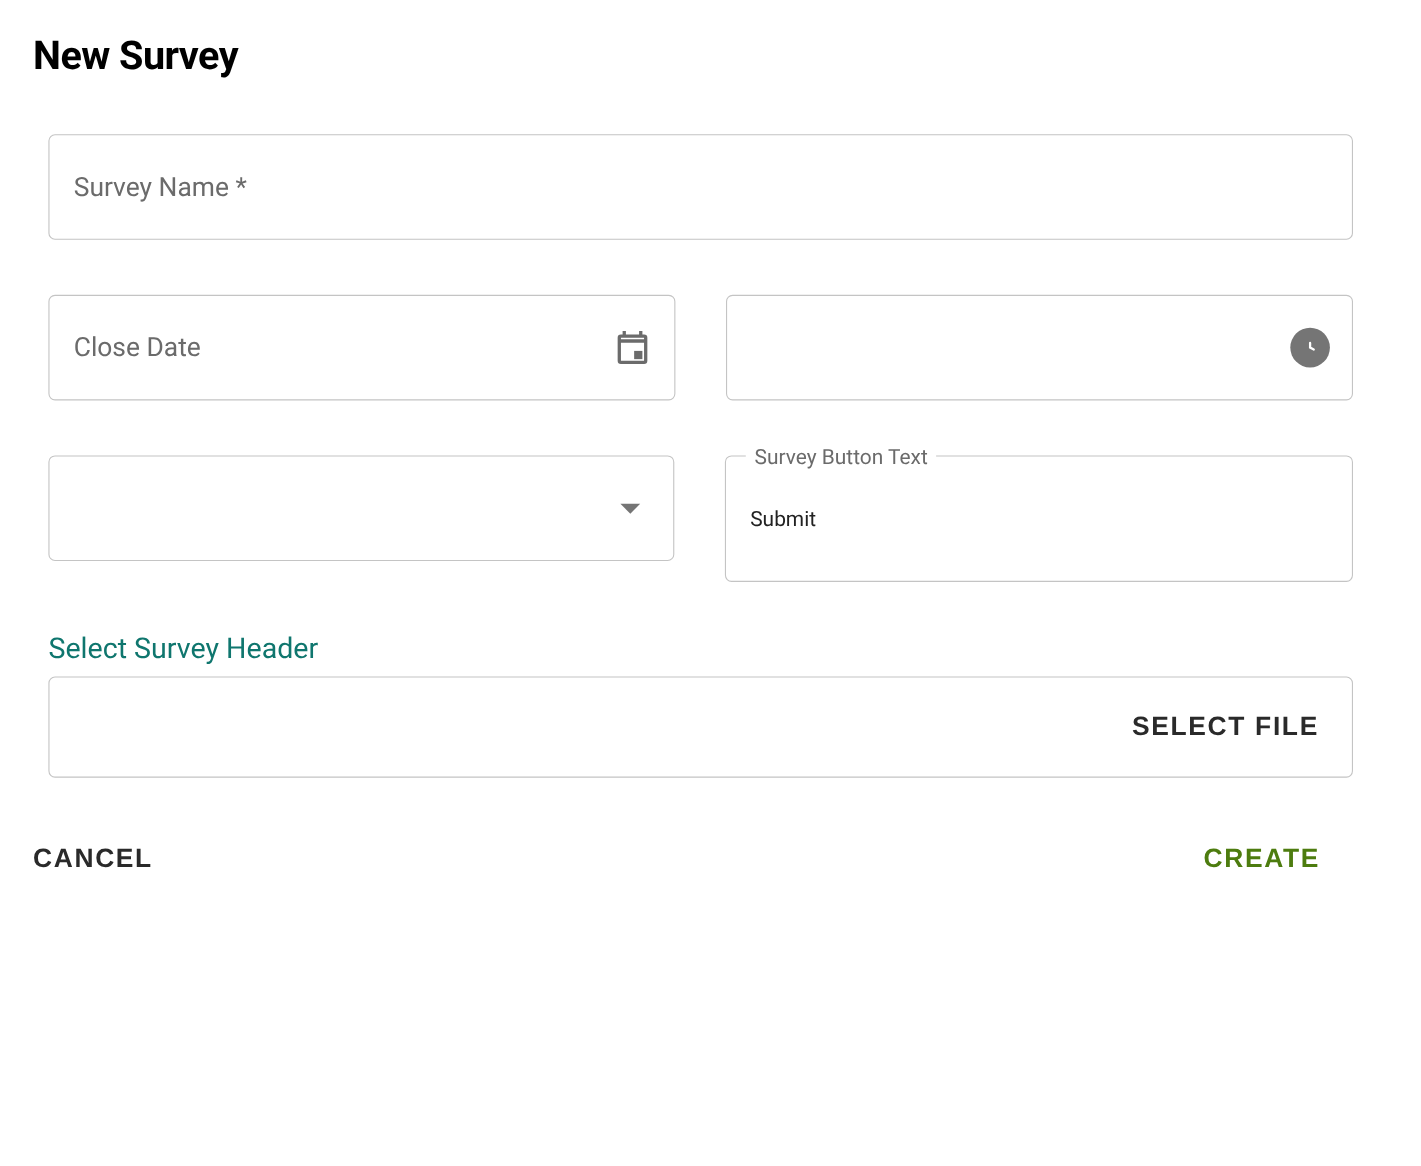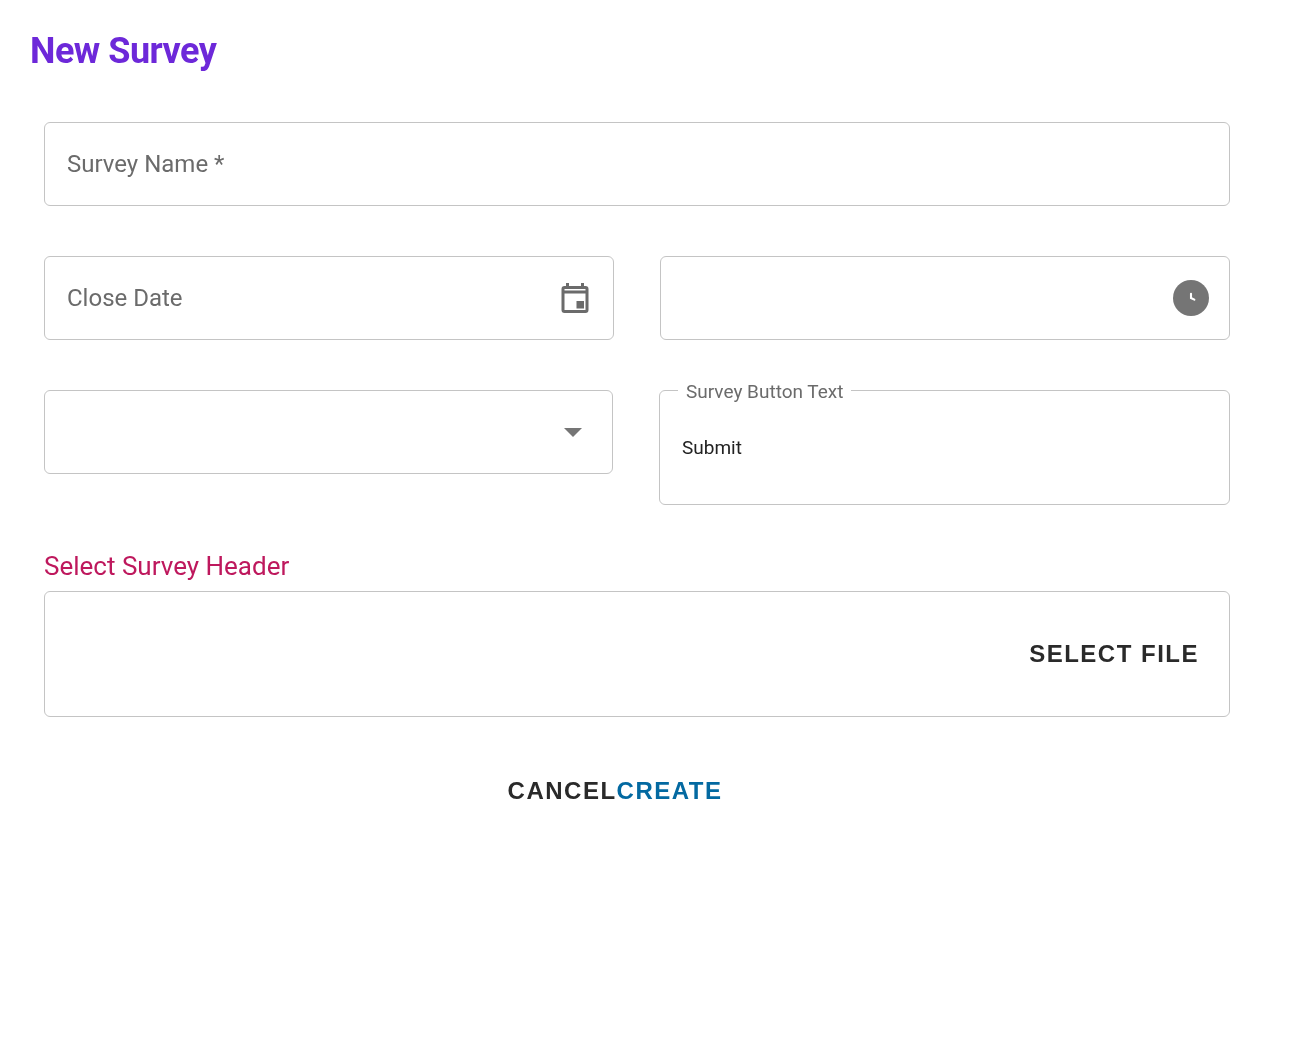"New Survey" .page-title { color: #6d28d9 -> #000000 }
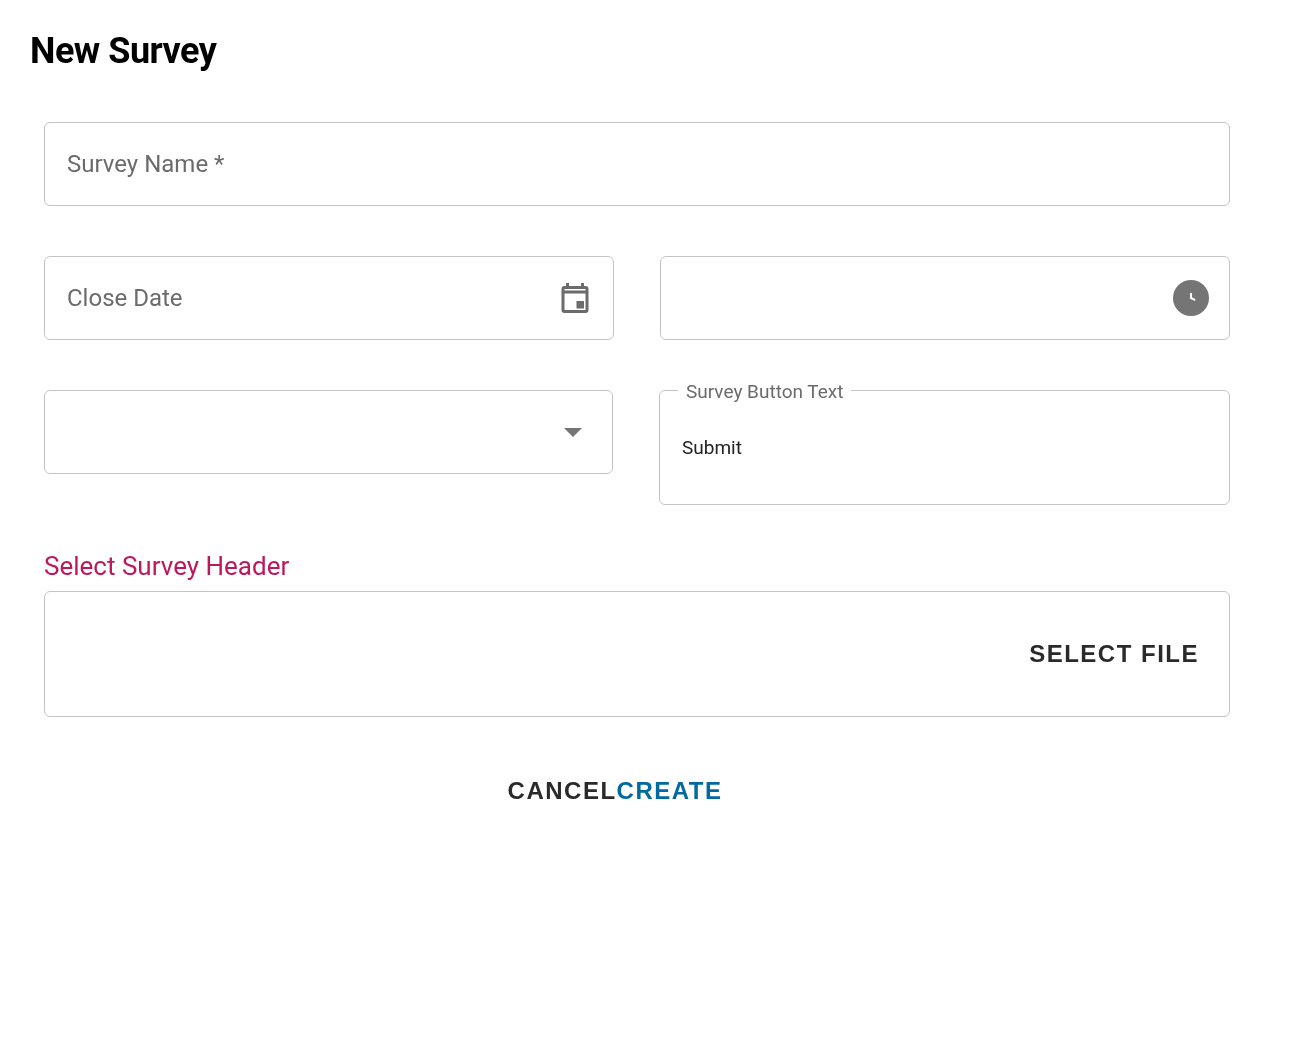"Survey Name *" .field-wrapper { height: 84px -> 96px }
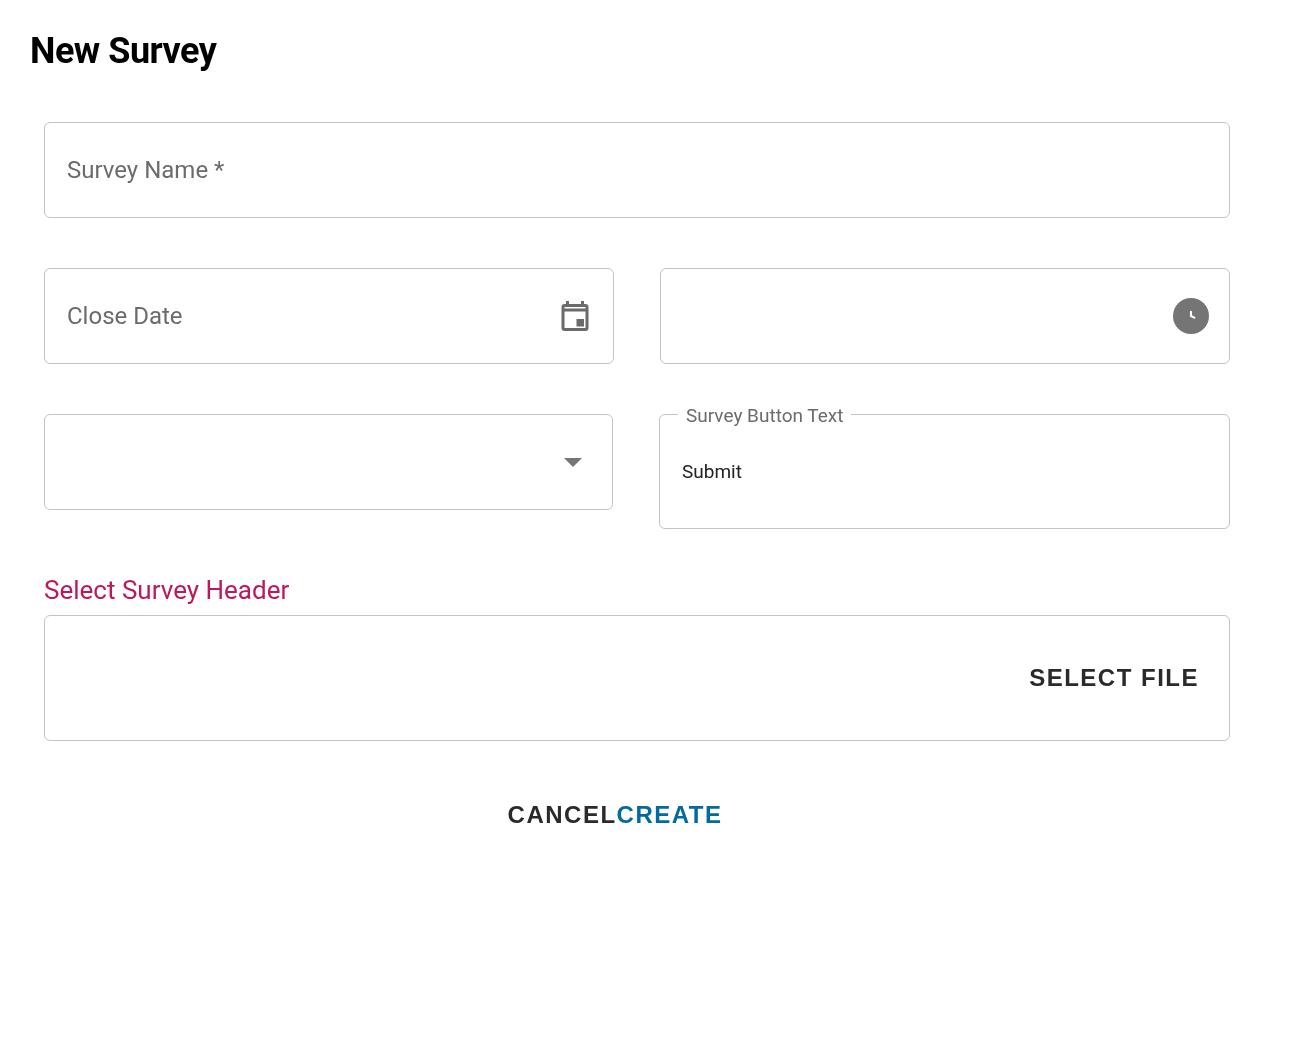"Select Survey Header" .section-label { color: #be185d -> #0f766e }
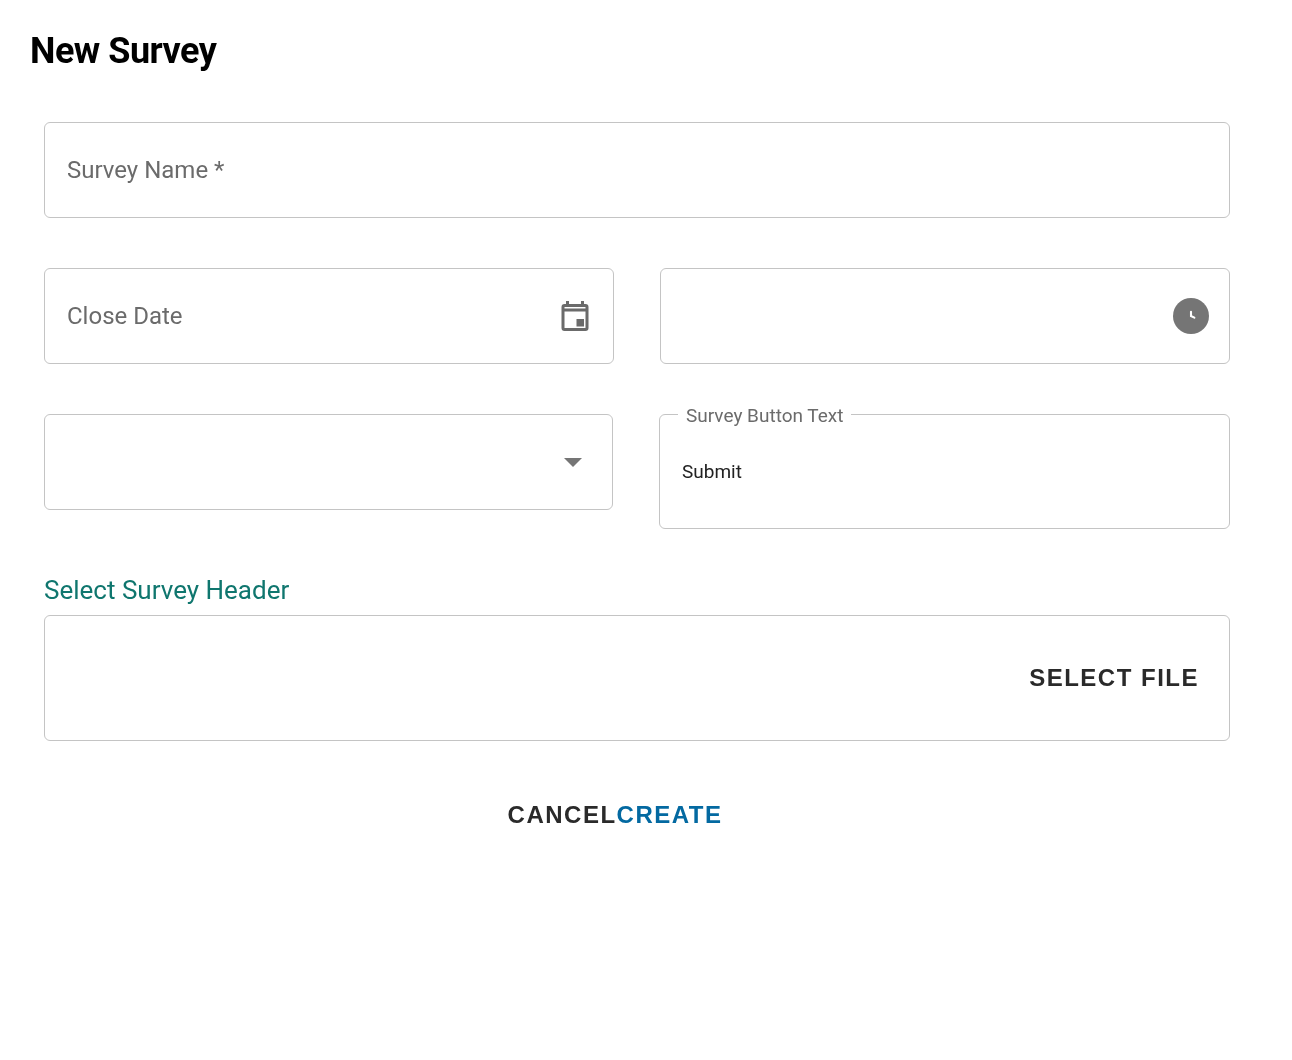"SELECT FILE" .file-select-box { height: 126px -> 92px }
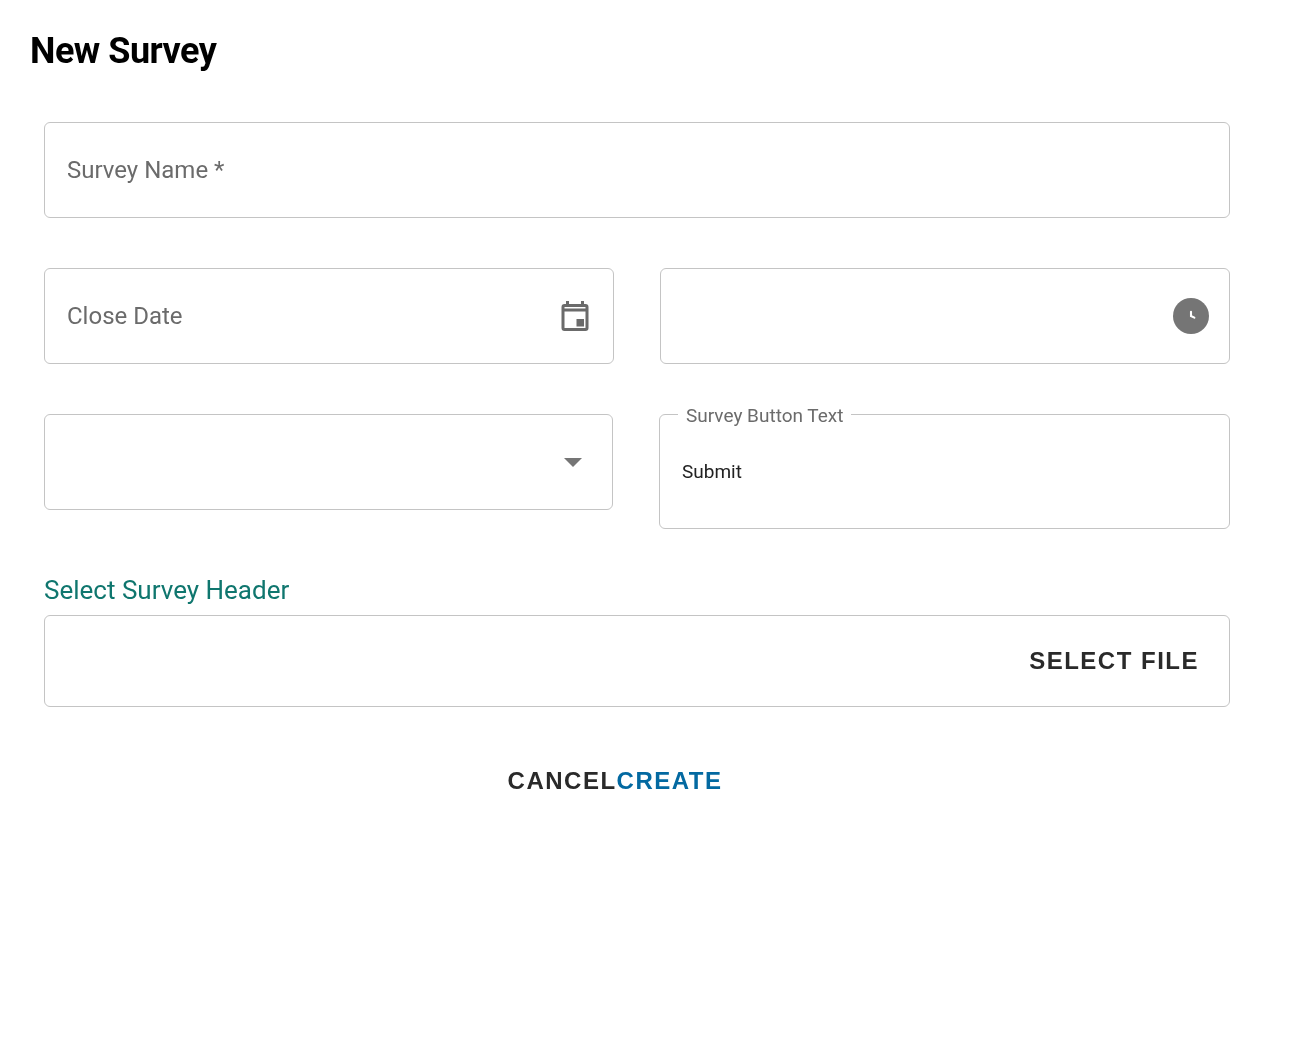"CANCEL" .actions-row { justify-content: center -> space-between }
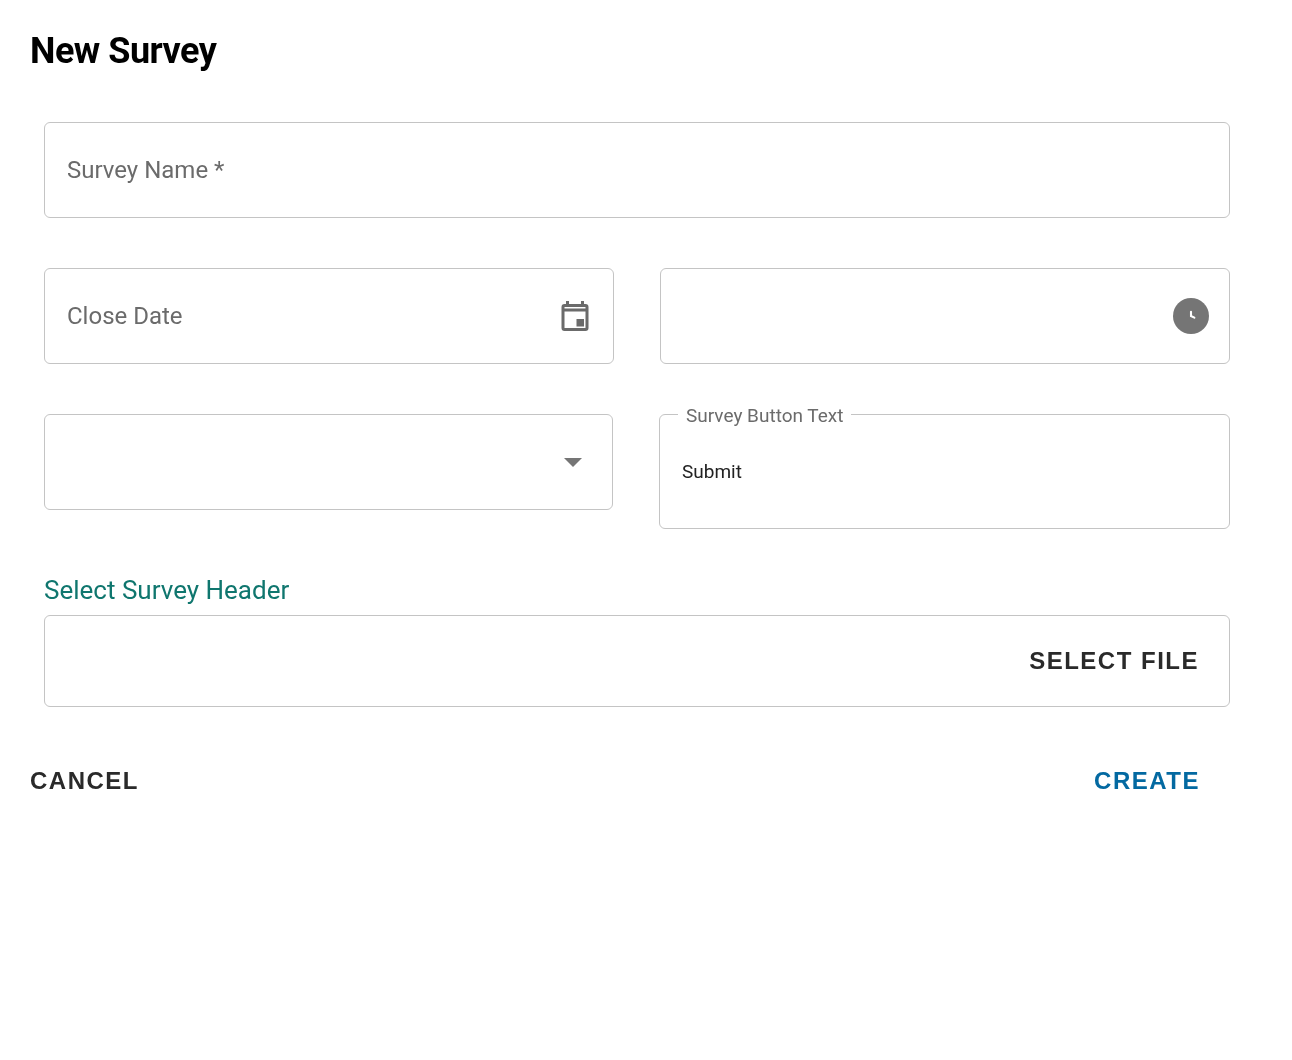"CREATE" .action-btn.create { color: #0369a1 -> #4d7c0f }
